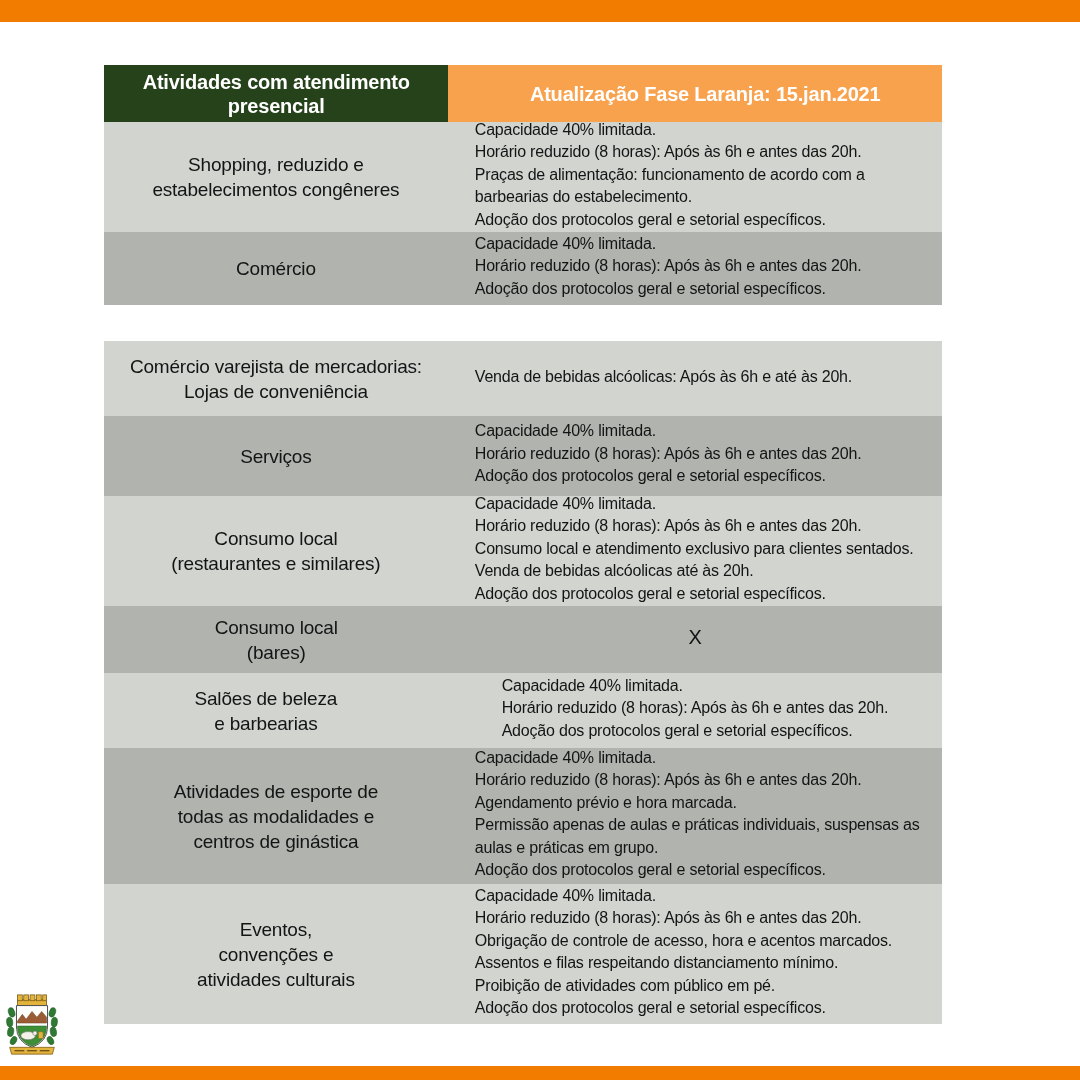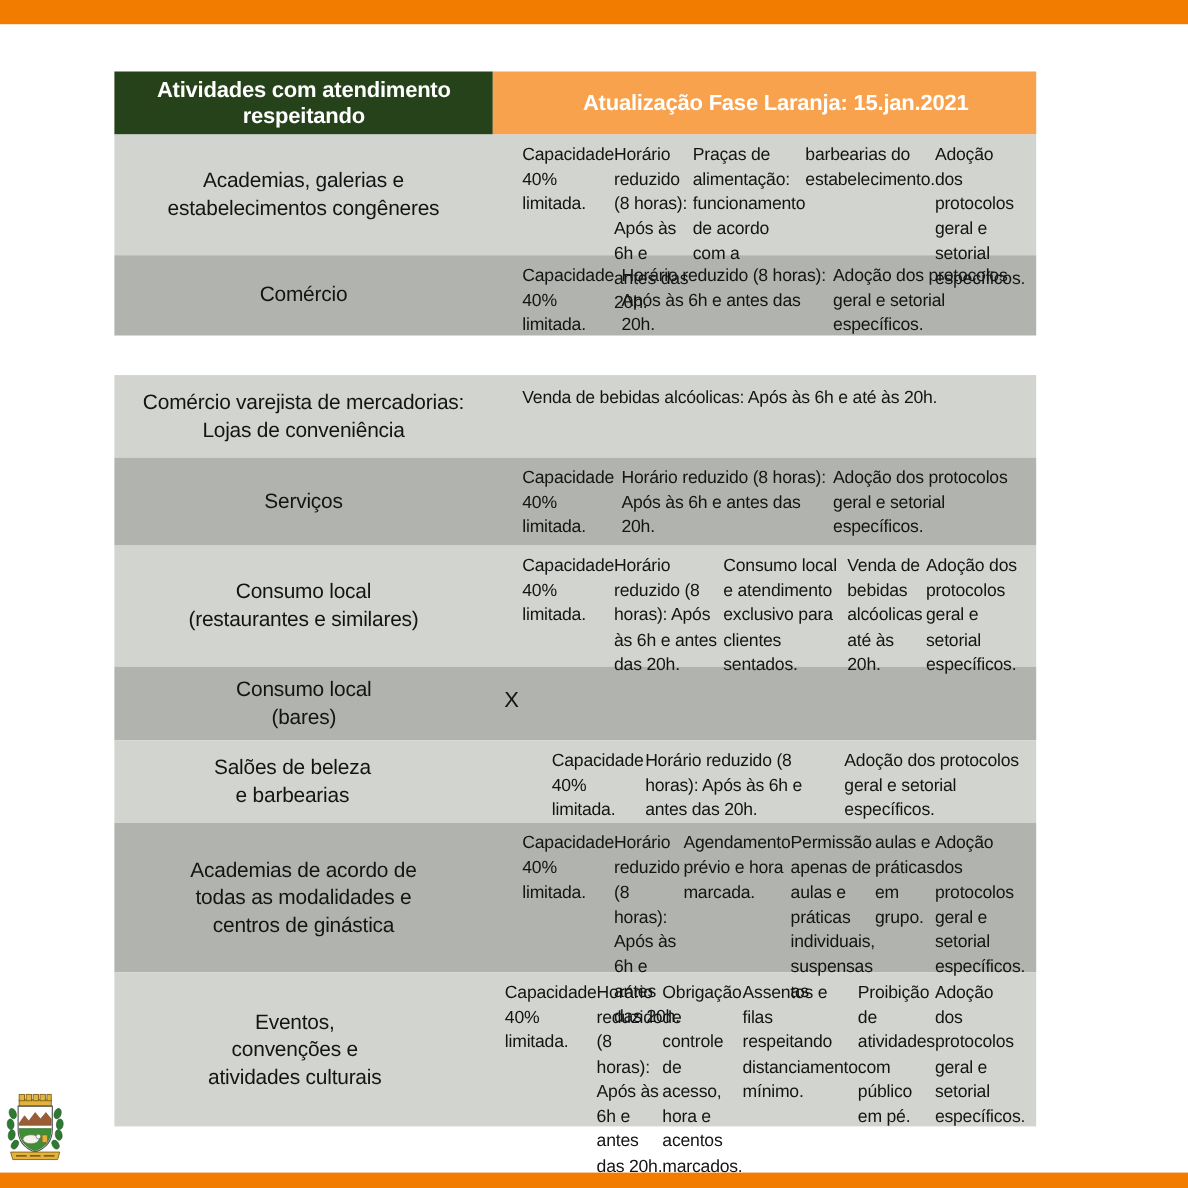"respeitando" span { text: respeitando -> presencial }
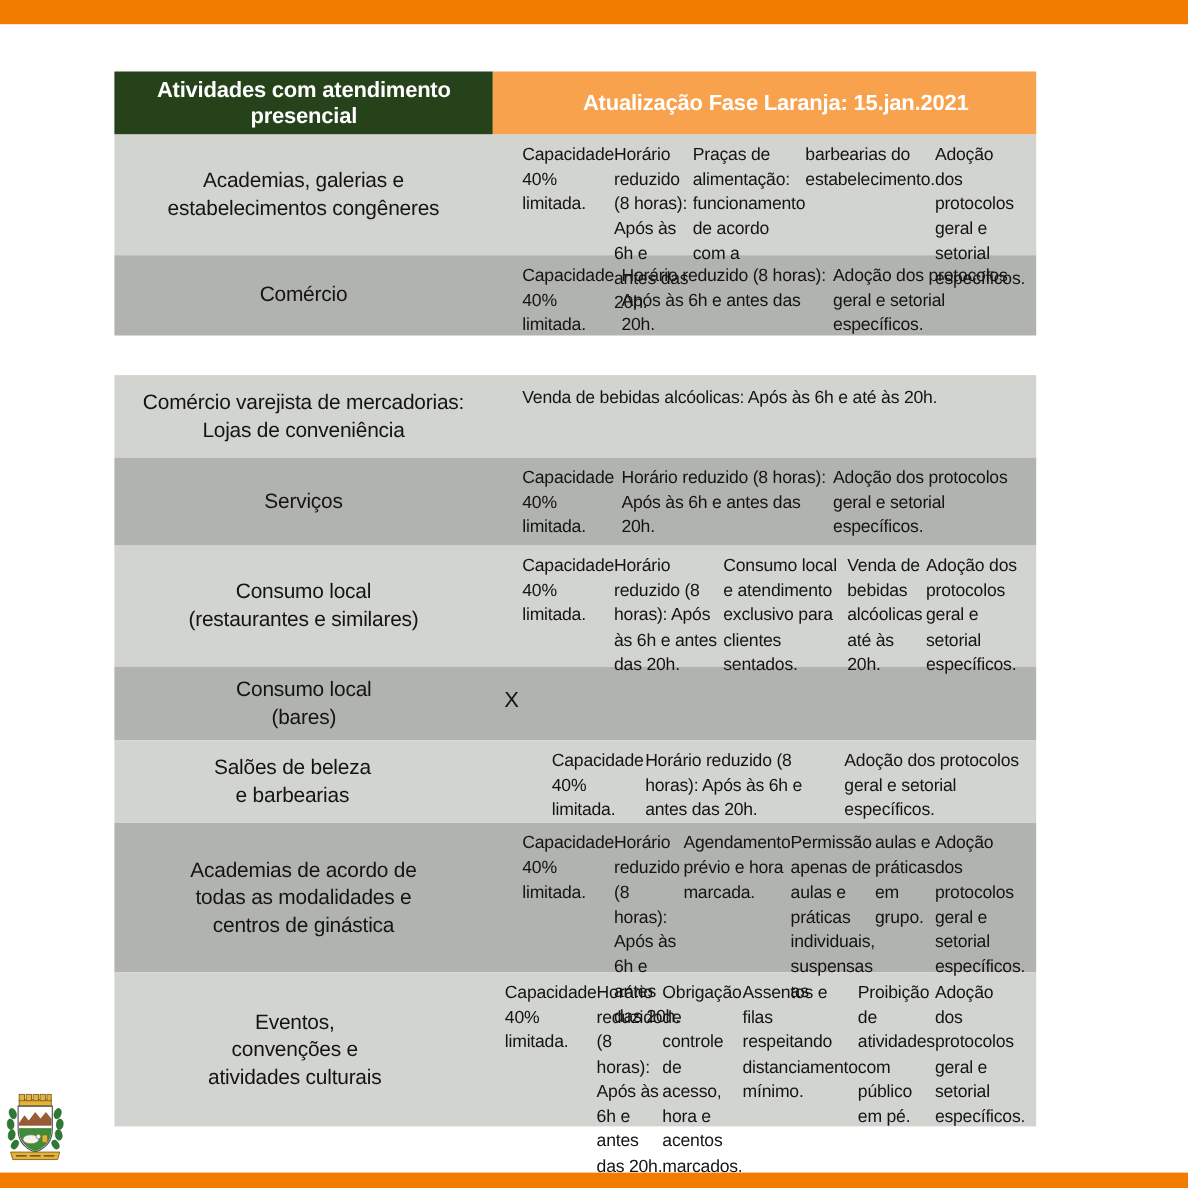"Capacidade 40% limitada." .cell-details { flex-direction: row -> column; justify-content: flex-start -> center }
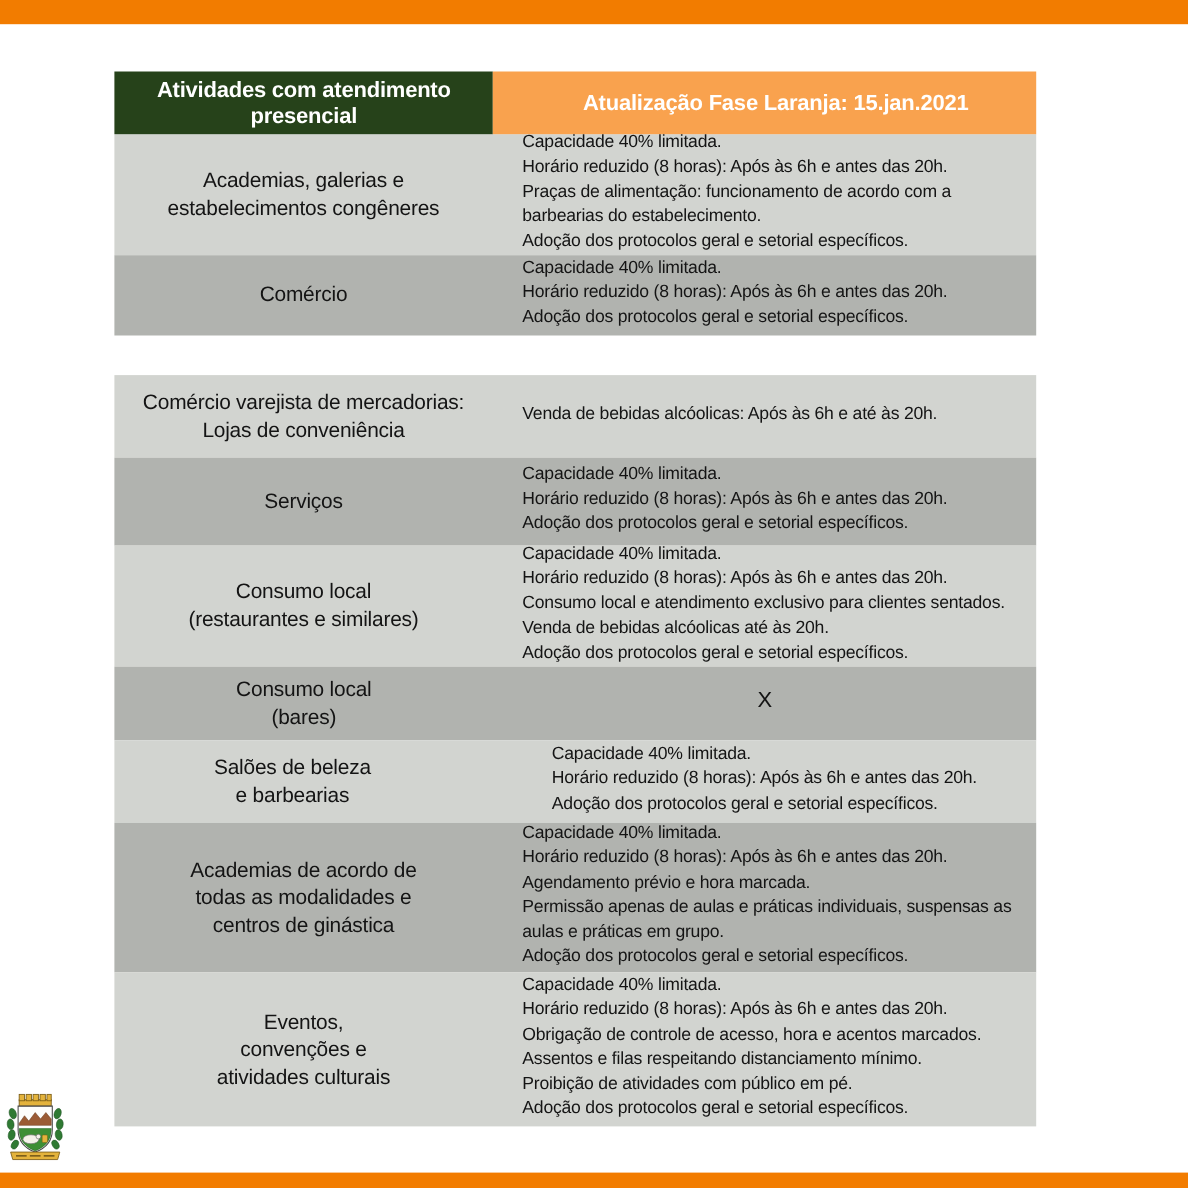"Academias, galerias e" div { text: Academias, galerias -> Shopping, reduzido }
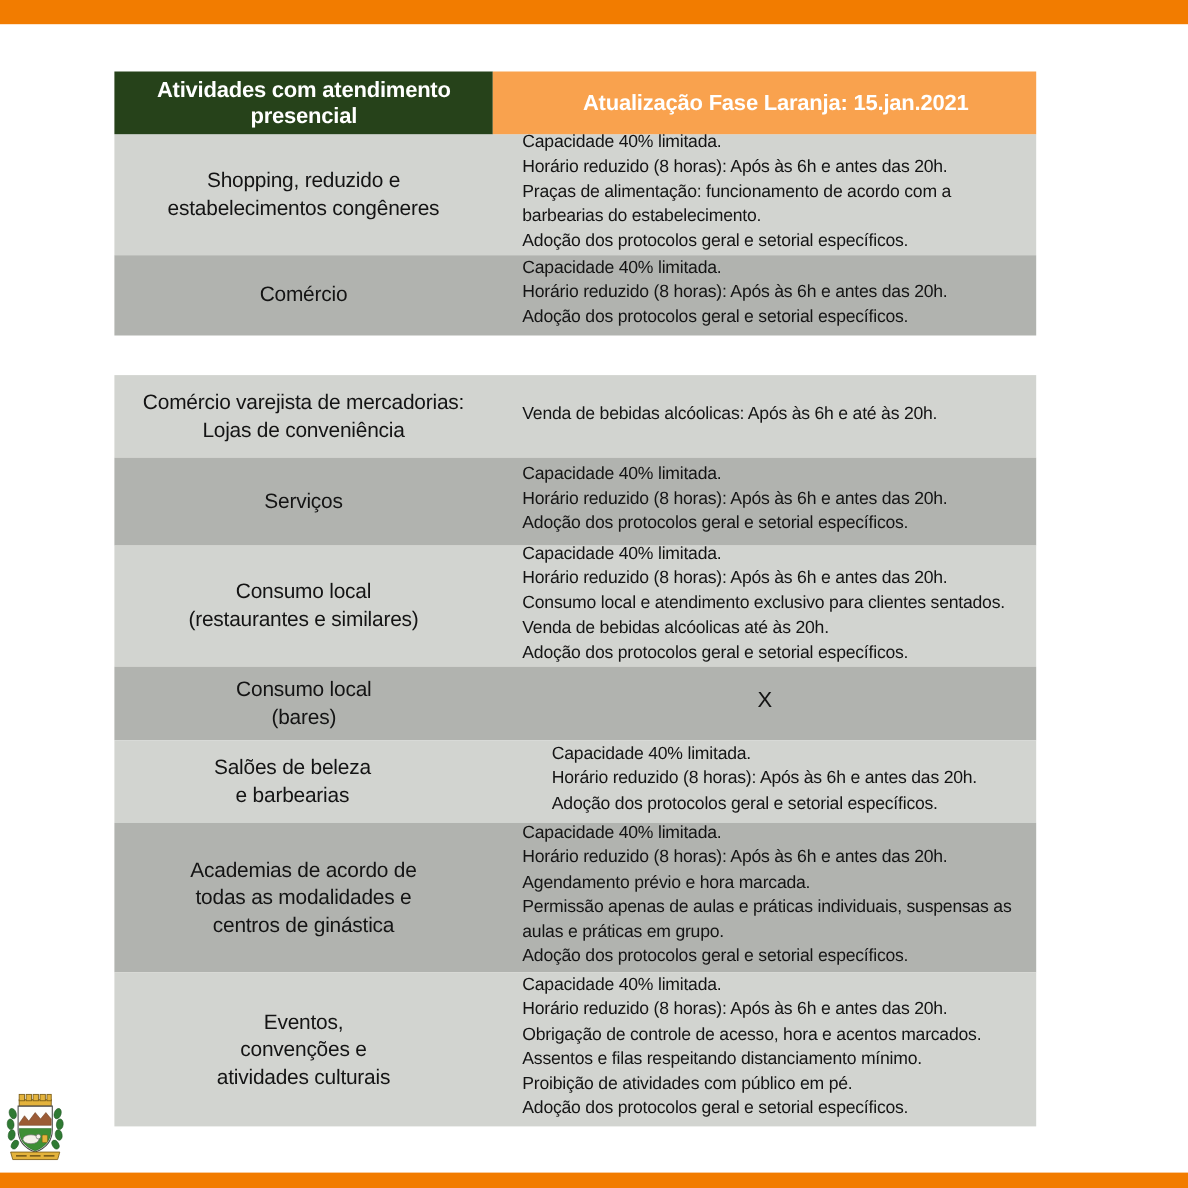"Academias de acordo de" div { text: Academias de acordo -> Atividades de esporte }
